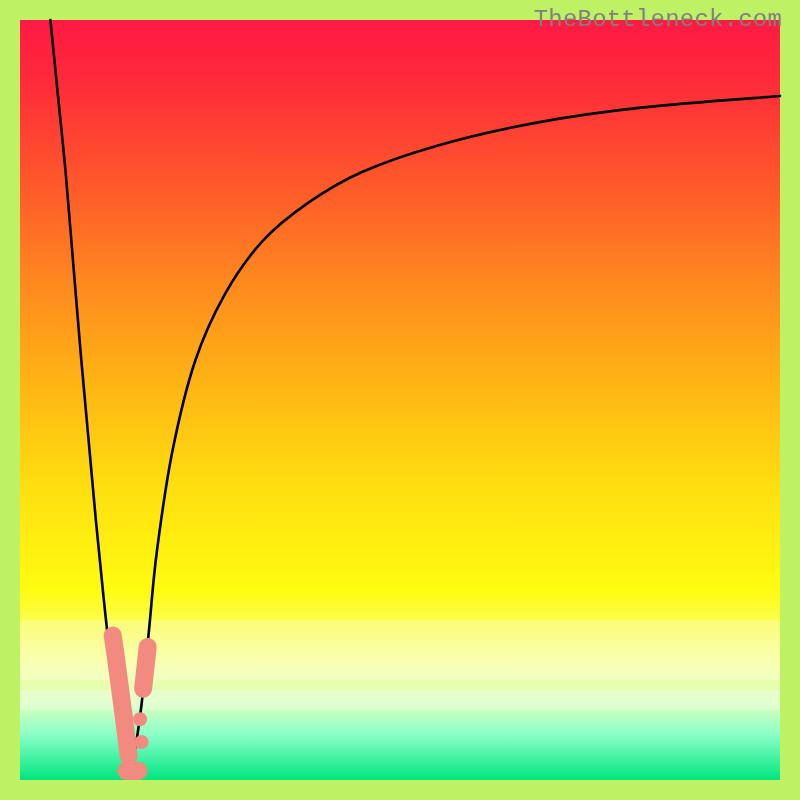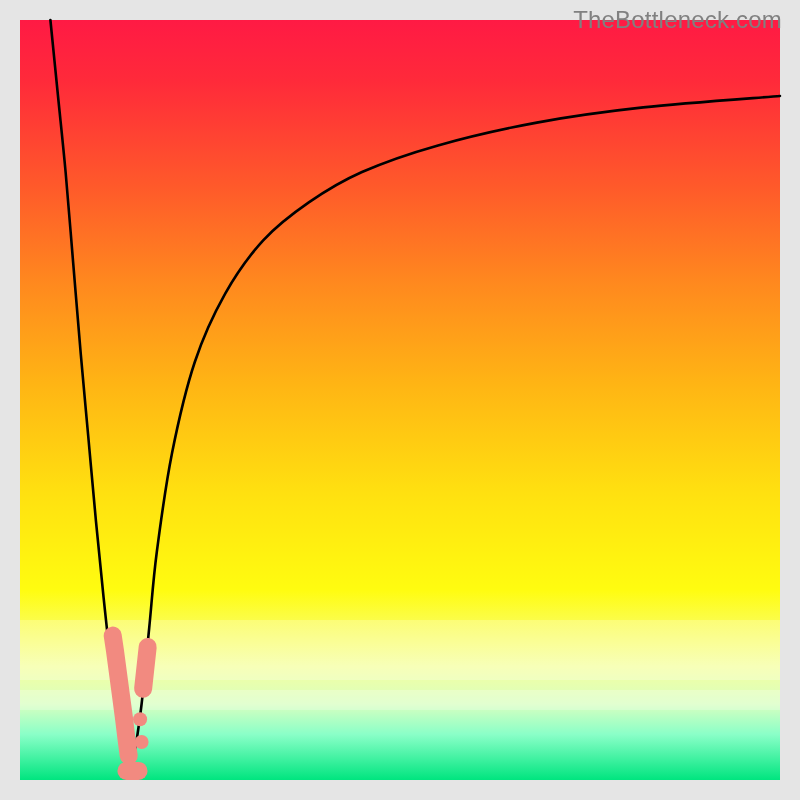"TheBottleneck.com" .frame { background: #e5e5e5 -> #bef264; font-family: none -> Liberation Mono, monospace }
